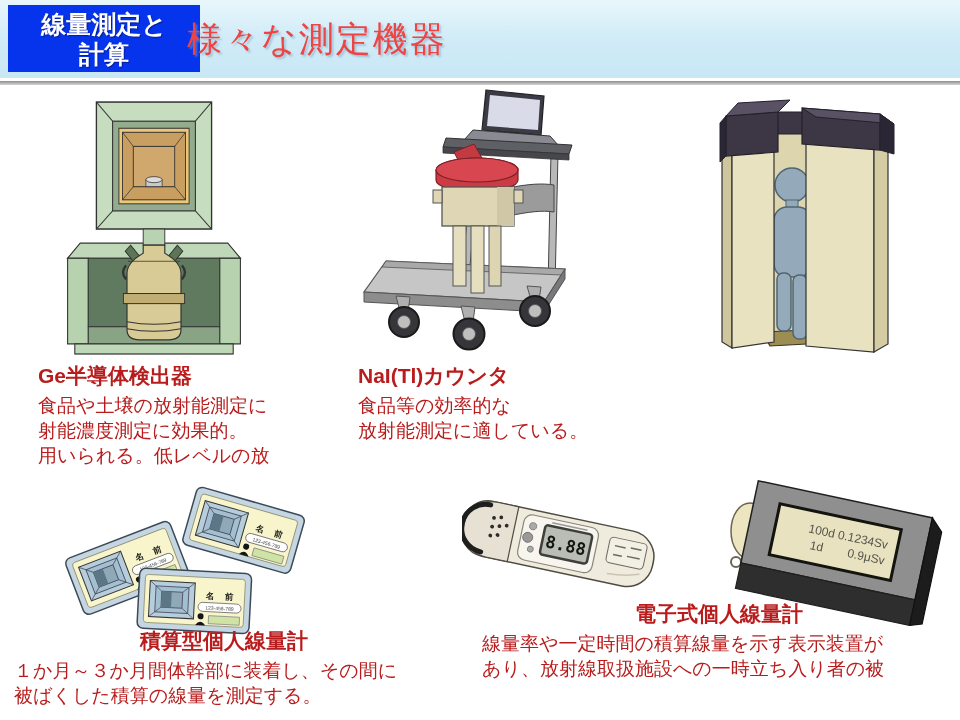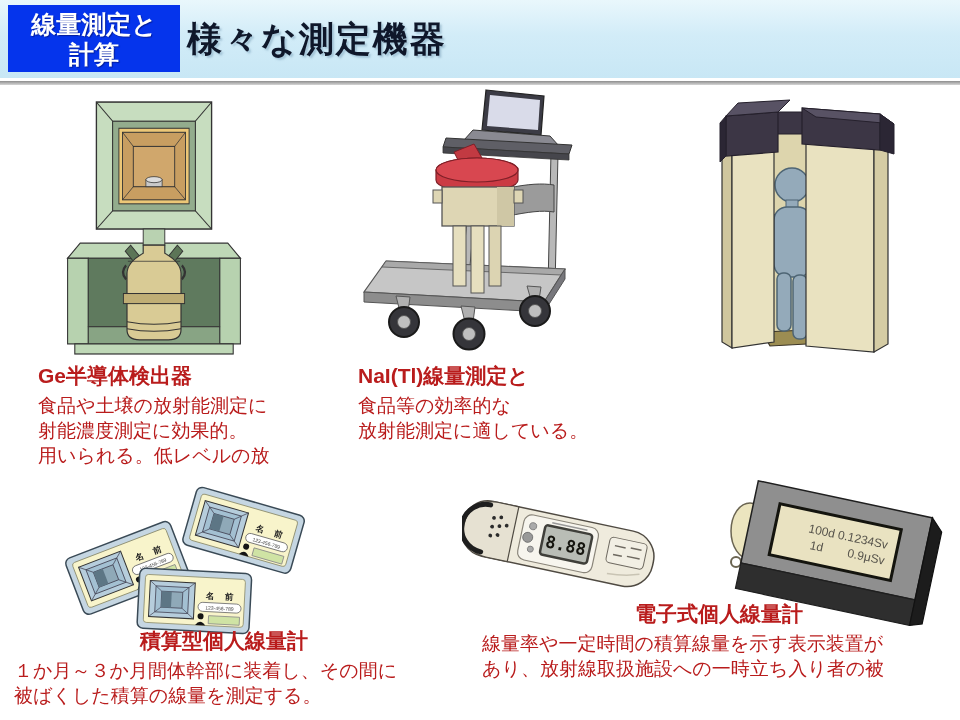"線量測定と" .category-badge { width: 172px -> 192px }
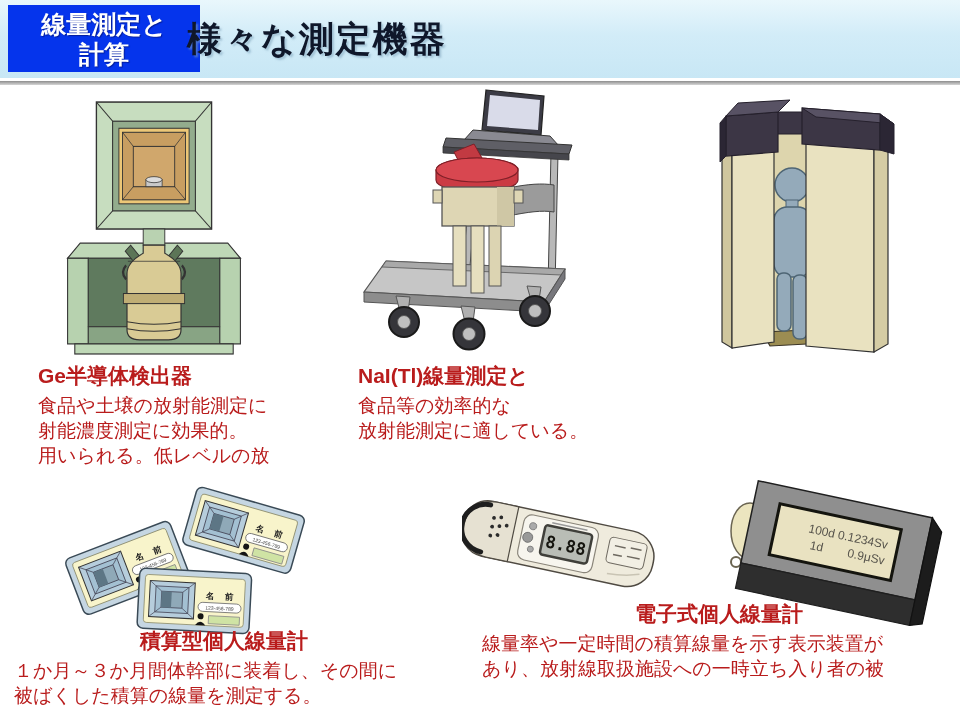"様々な測定機器" .page-title { color: #0f172a -> #ef4444; font-weight: bold -> normal }
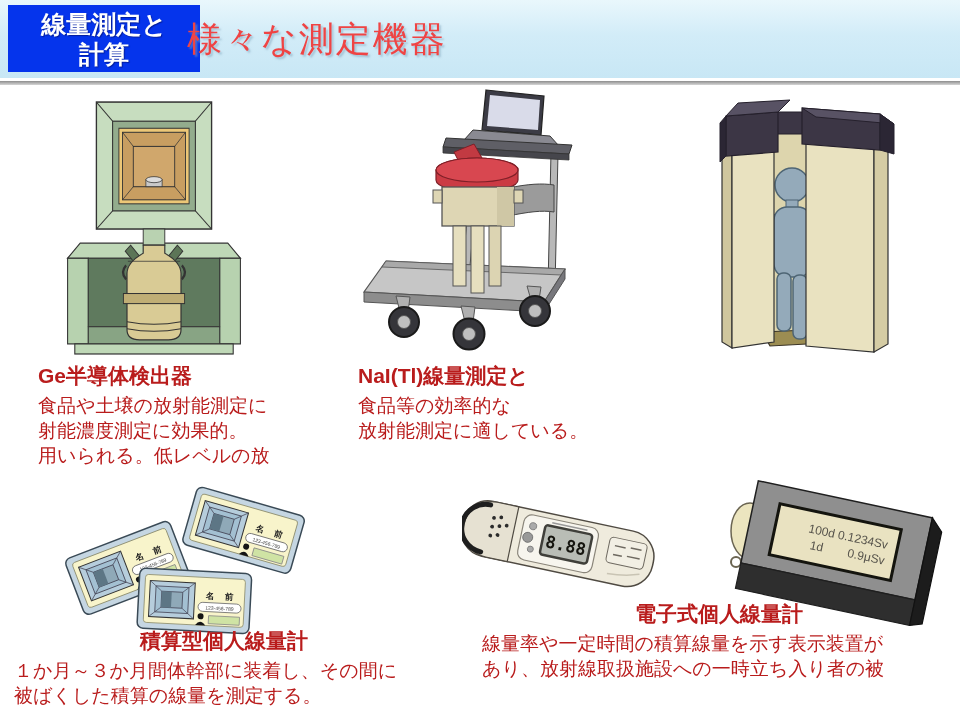"NaI(Tl)線量測定と" div.cap-title { text: 線量測定と -> カウンタ }
